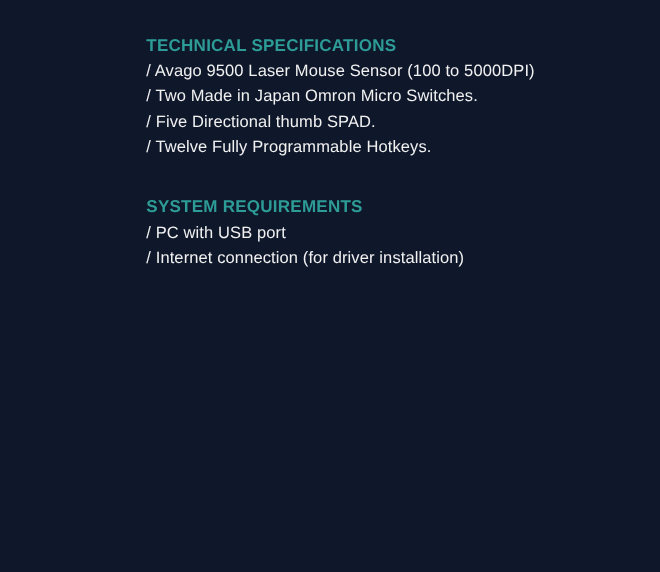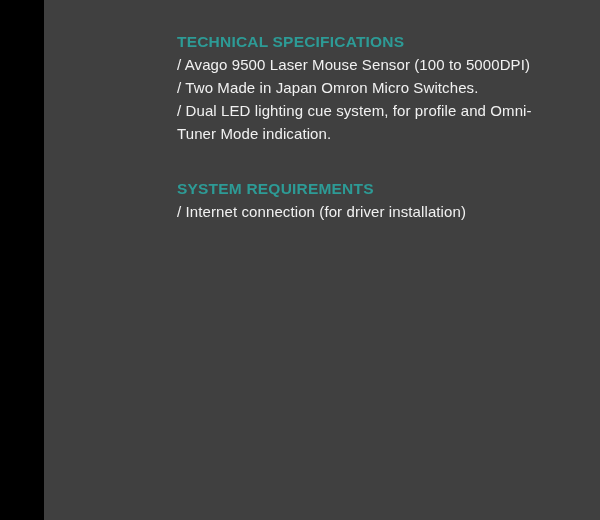"TECHNICAL SPECIFICATIONS" .page { background: #404040 -> #0f172a; margin-left: 44px -> none }
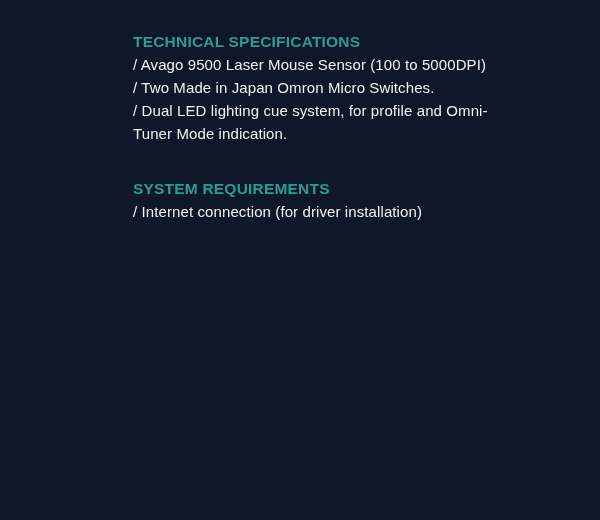"/ Five Directional thumb SPAD." p.spec-item { html: none -> <p>/ Five Directional thumb SPAD.</p> }
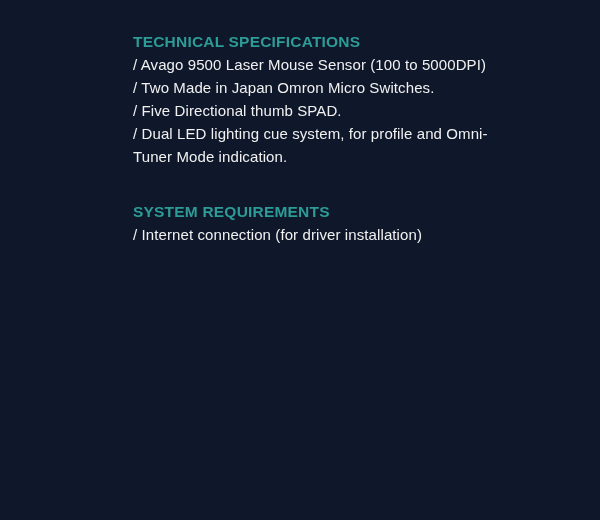"/ Twelve Fully Programmable Hotkeys." p.spec-item { html: none -> <p>/ Twelve Fully Programmable Hotkeys.</p> }
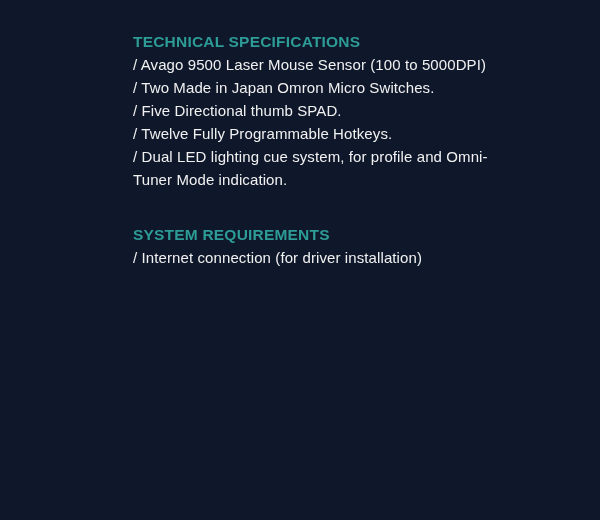"/ Dual LED lighting cue" p.spec-item { html: <p>/ Dual LED lighting cue system, for profile and Omni- Tuner Mode indication.</p> -> none }
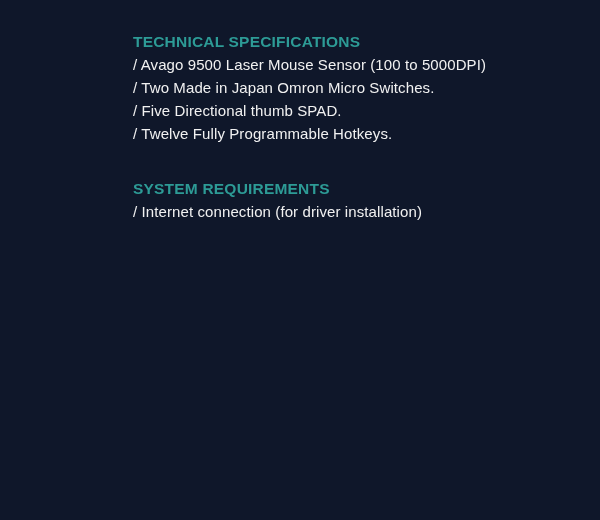"/ PC with USB port" p.spec-item { html: none -> <p>/ PC with USB port</p> }
